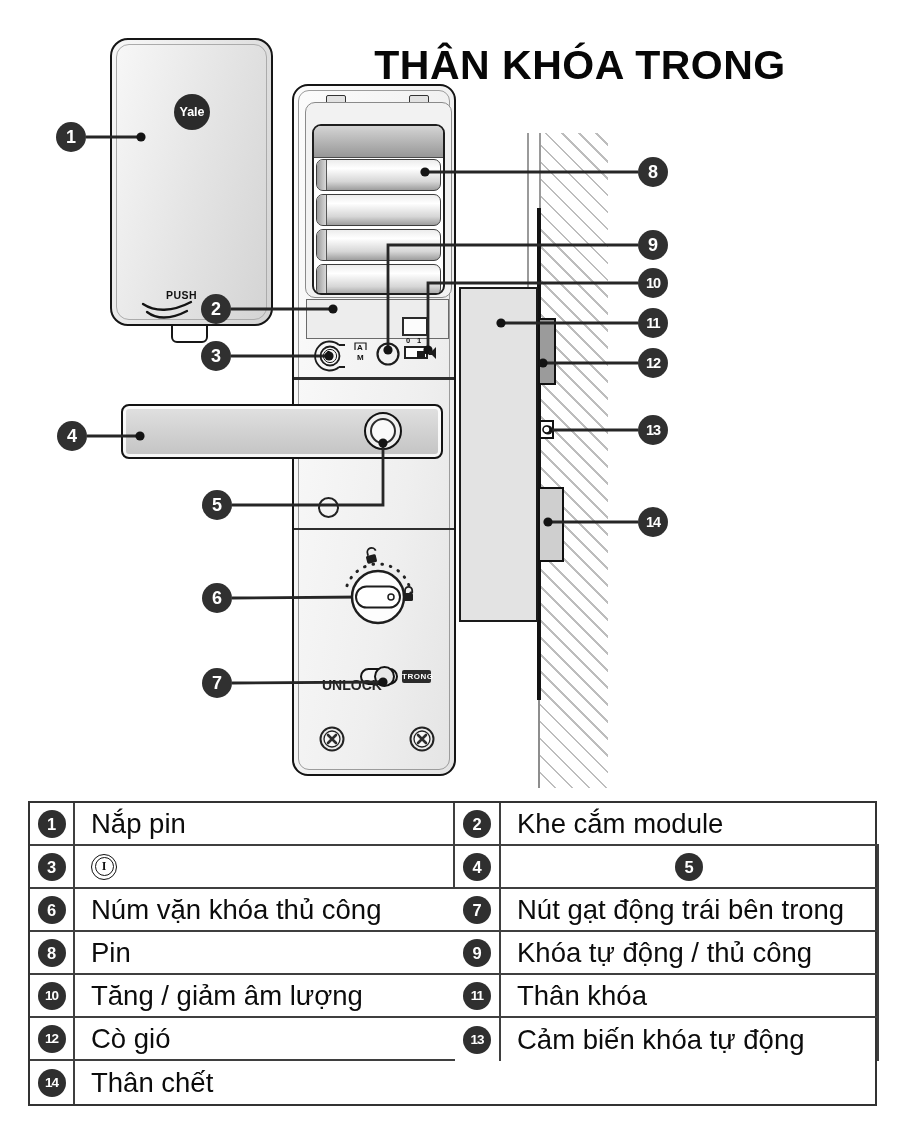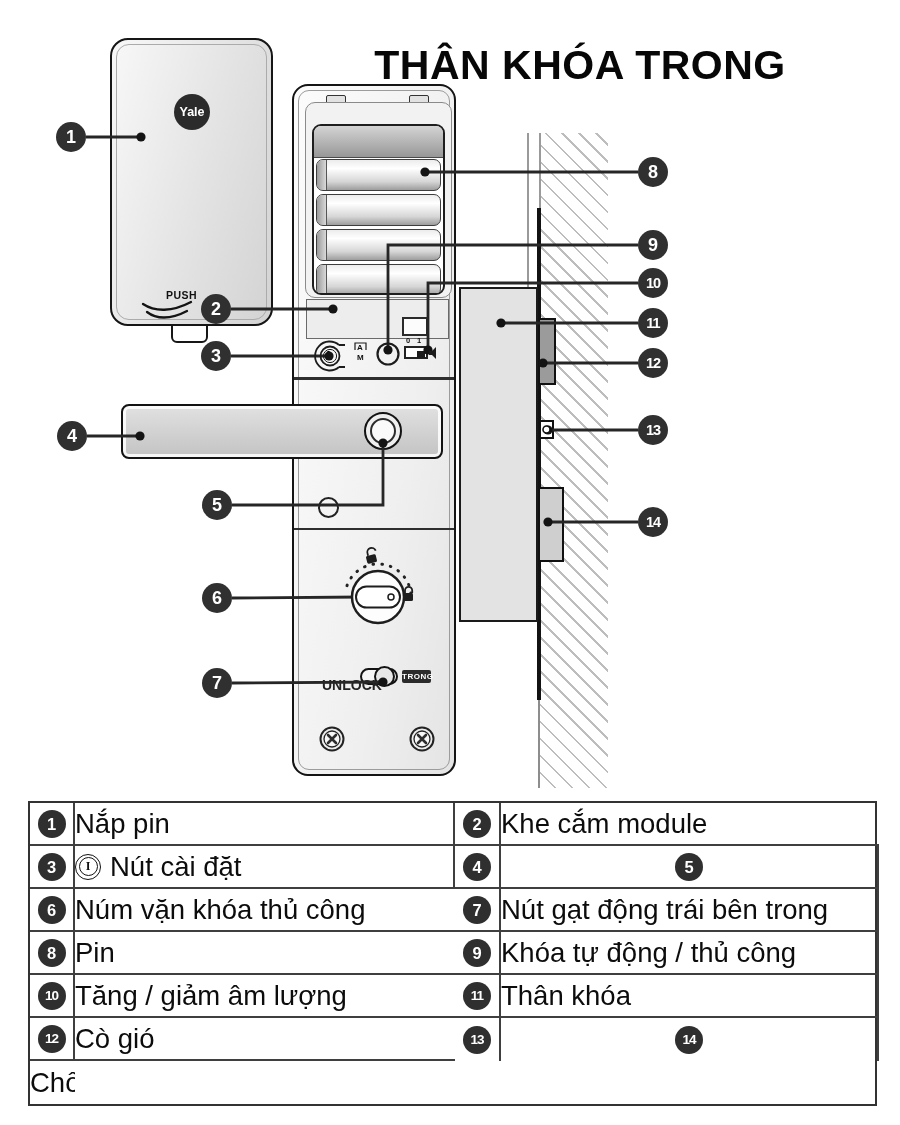"Nắp pin" #legend .tlabel { padding-left: 0 -> 16px }
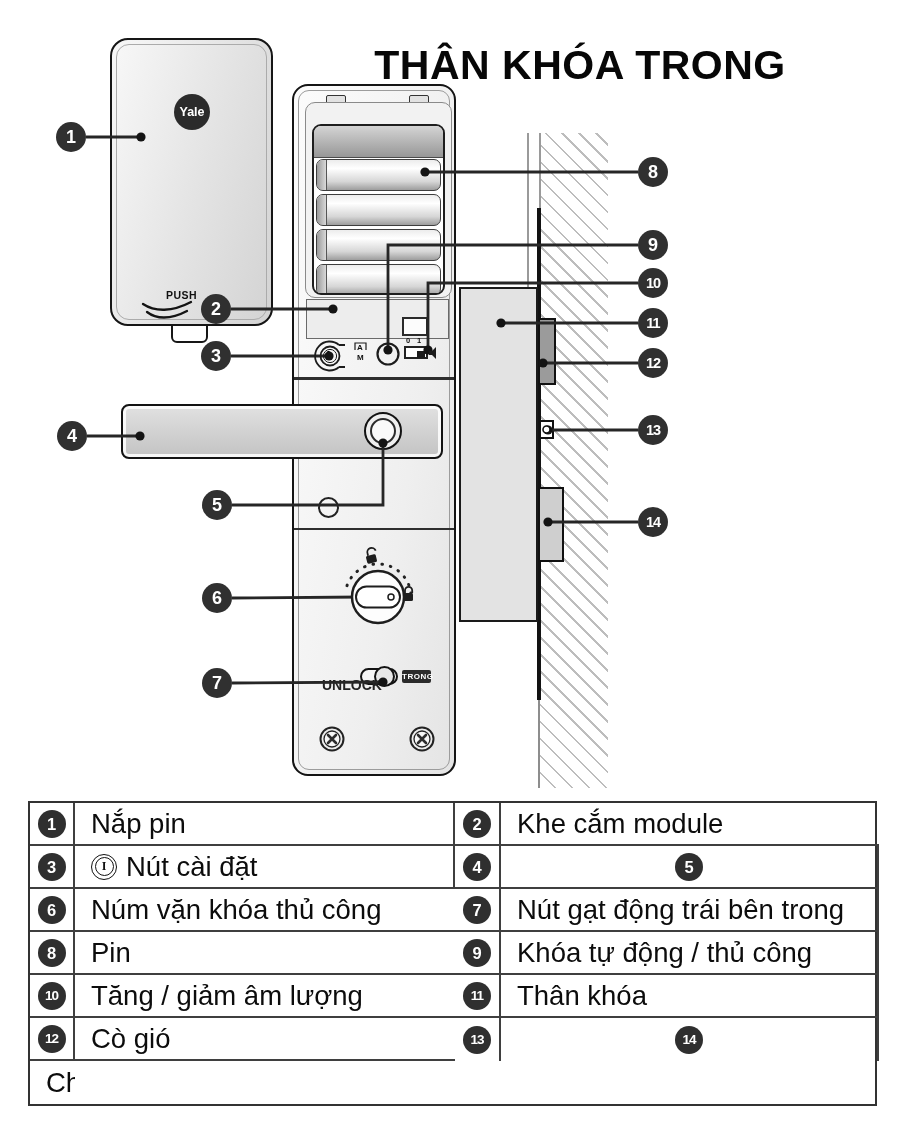"Nút cài đặt" span { html: <span>Nút cài đặt</span> -> none }
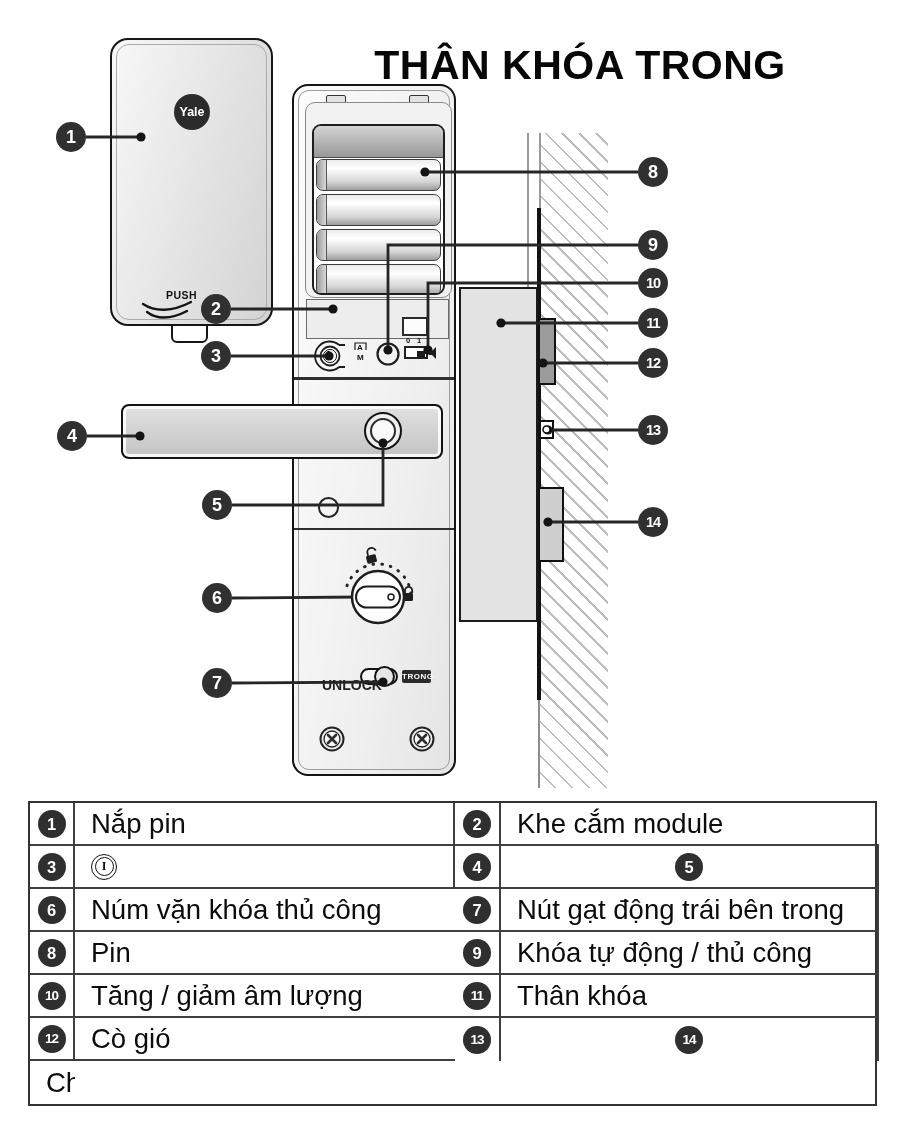"Cảm biến khóa tự động" div.cell { html: none -> <div> <span>Cảm biến khóa tự động</span> </div> }
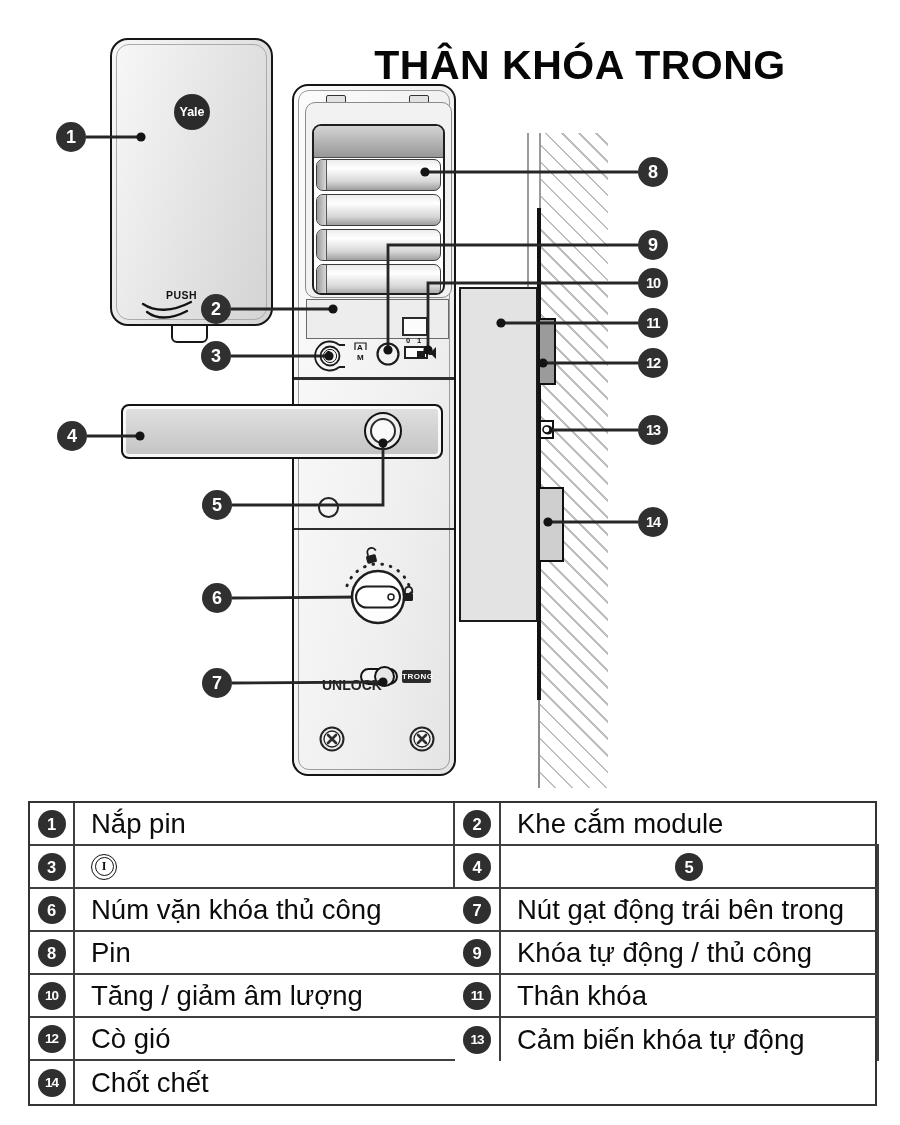"Chốt chết" span { text: Chốt -> Thân }
